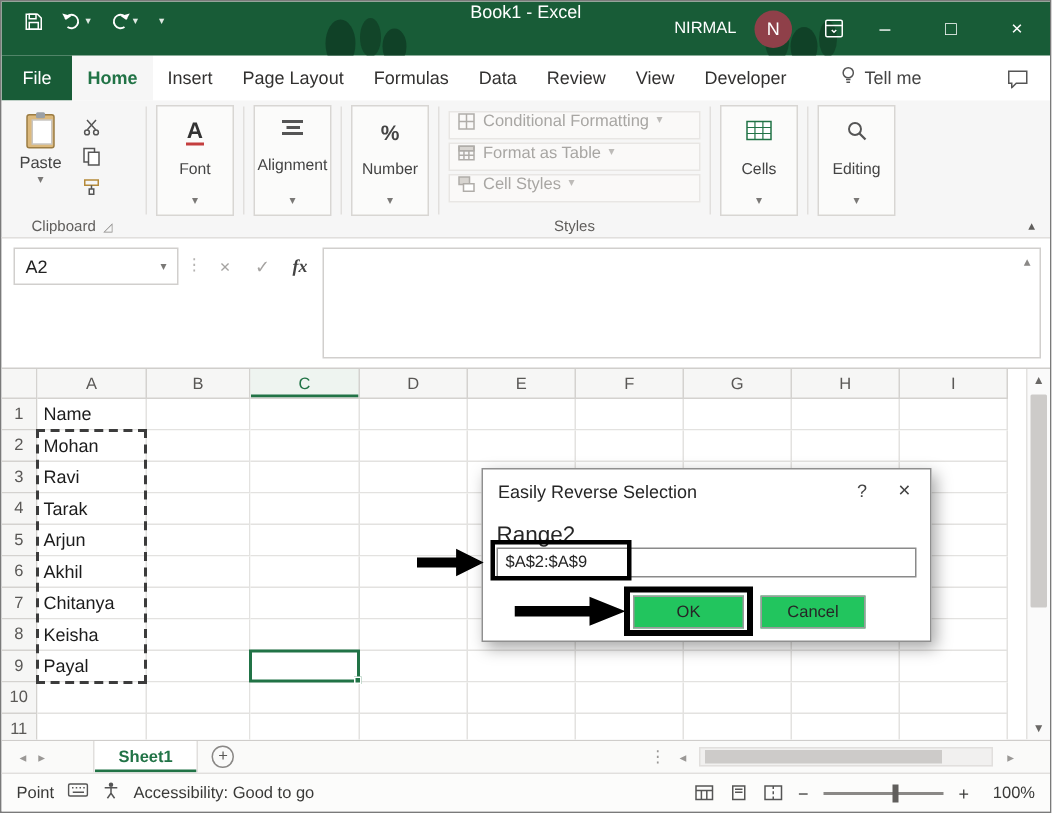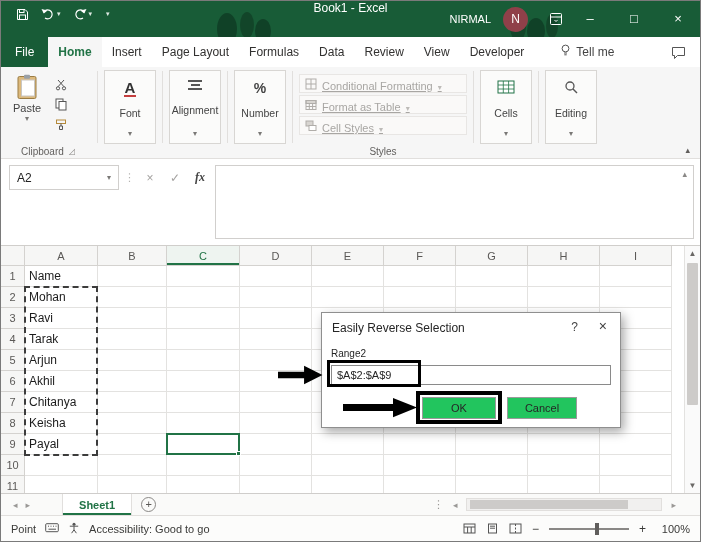"Conditional Formatting" .sitem { align-items: flex-end -> flex-start; text-decoration: underline -> none }
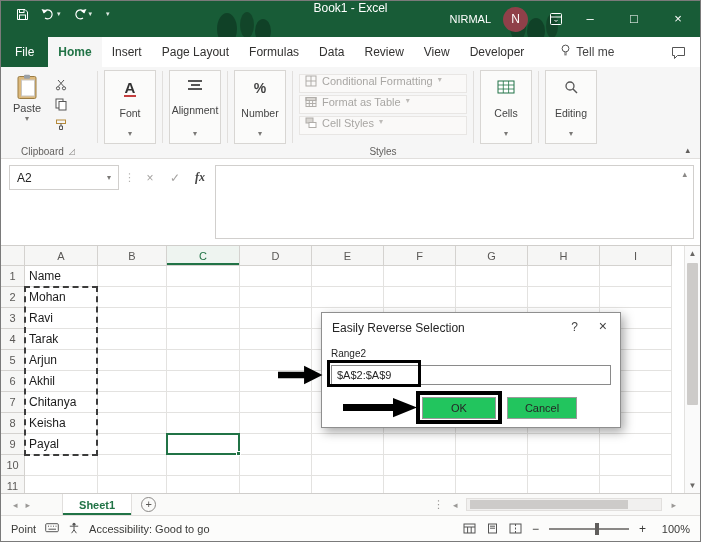"Range2" .dlg-label { font-size: 10px -> 15px }
